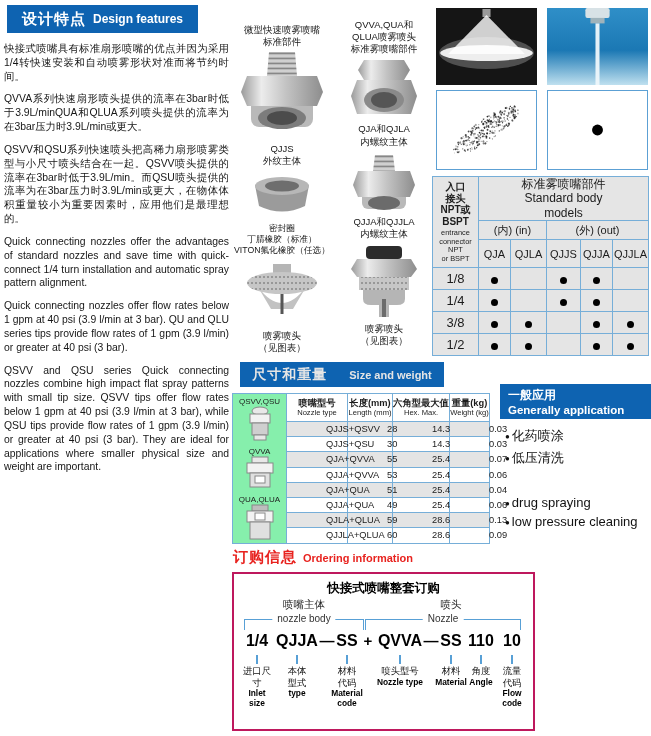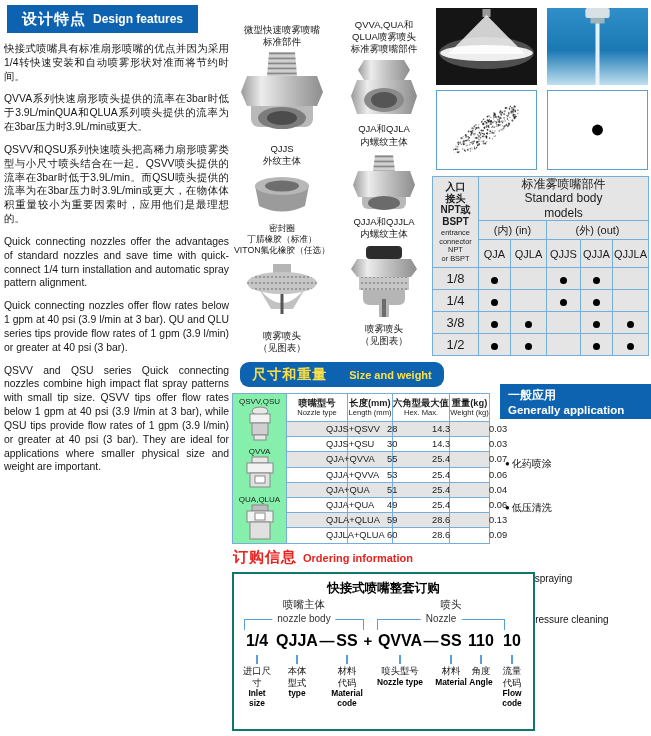"尺寸和重量" .sw-header { border-radius: 9px -> none; color: #fde047 -> #e5e5e5 }
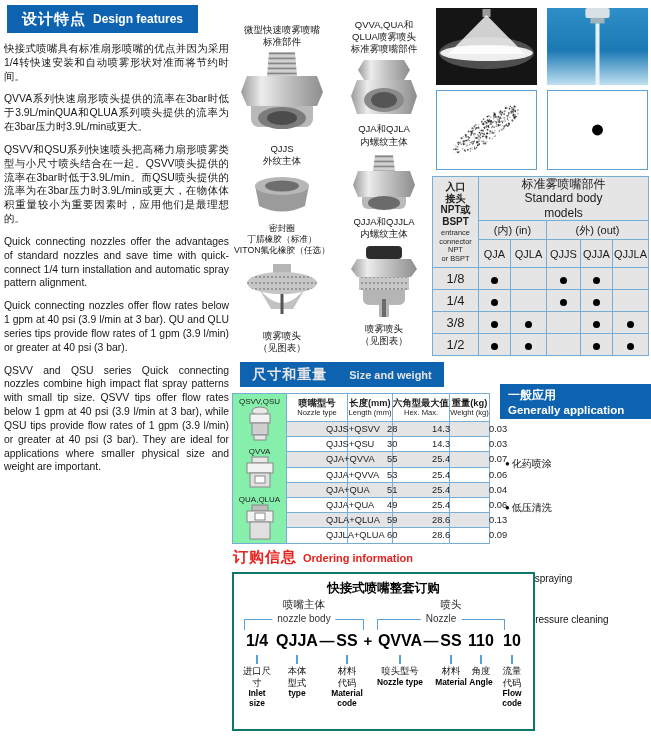"化药喷涂" .app li { font-size: 10px -> 13px; margin-top: 30px -> none }
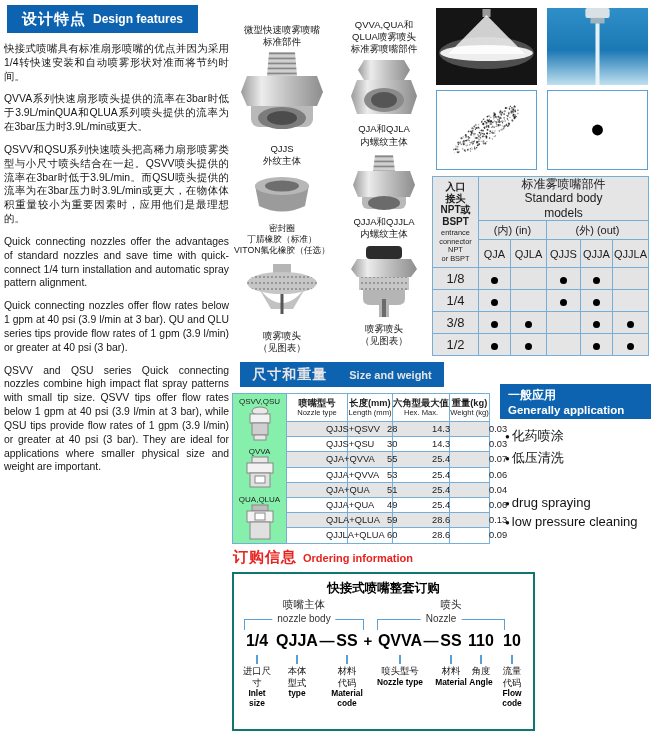"快接式喷嘴整套订购" .ord-box { border: 2px solid #0f766e -> 2px solid #be185d }
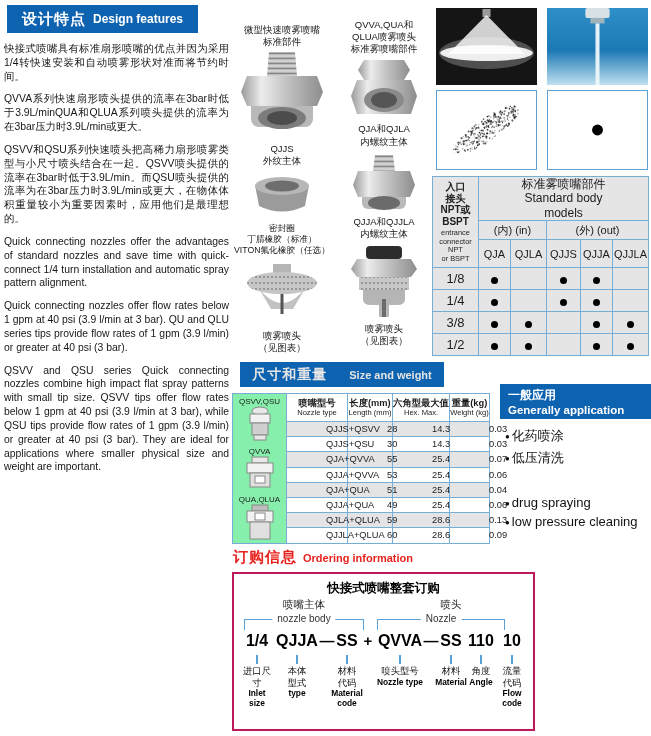"Nozzle" div.bracket { left: 143px -> 131px; width: 128px -> 156px }
